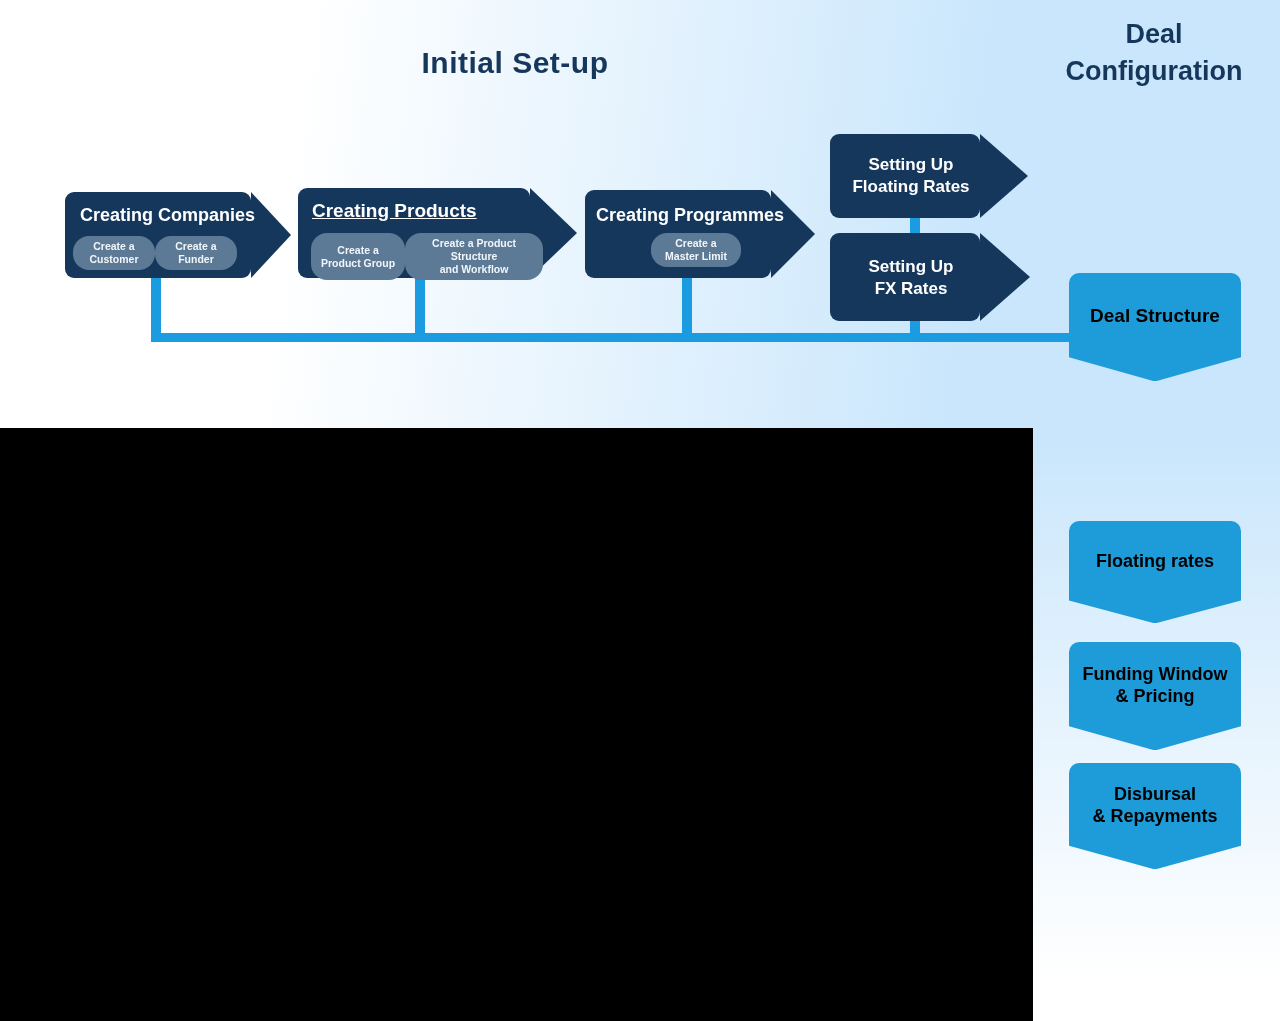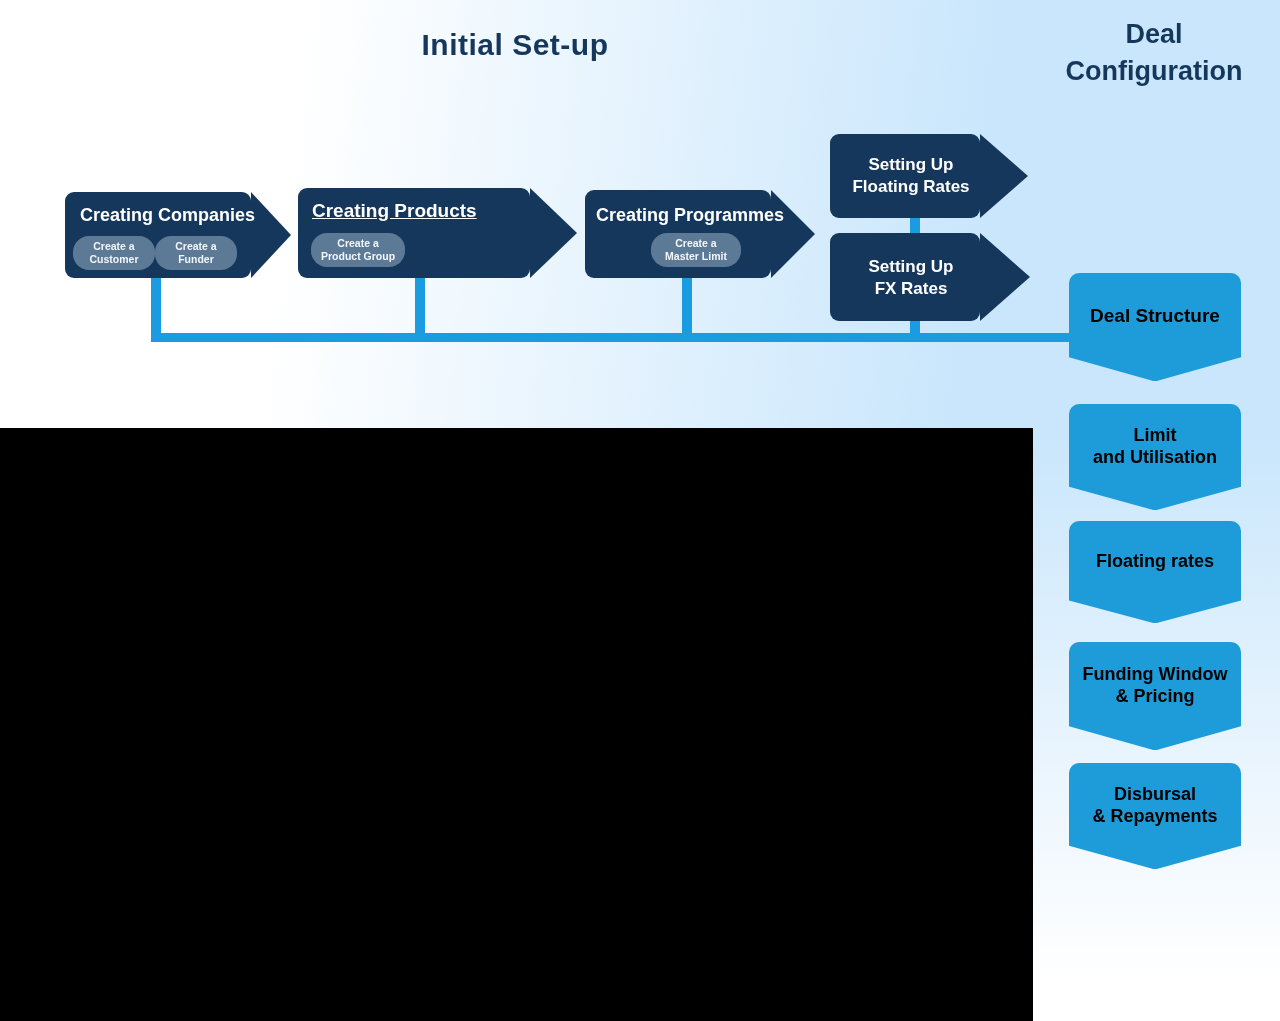"Initial Set-up" #h-initial { top: 28px -> 46px }
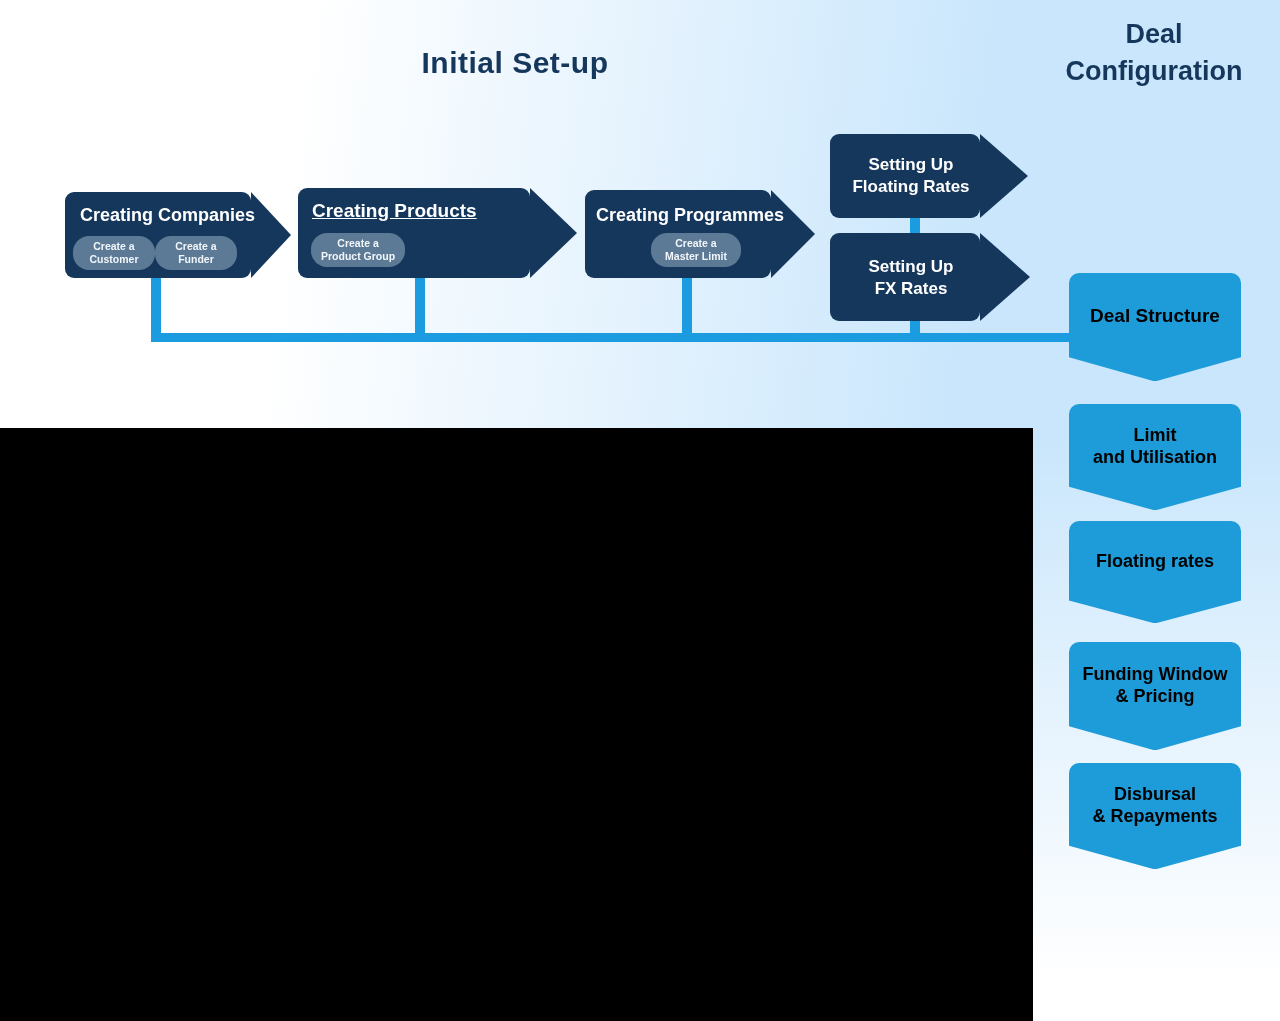"Create a Product Structure" div.pill { html: none -> <div>Create a Product Structure and Workflow</div> }
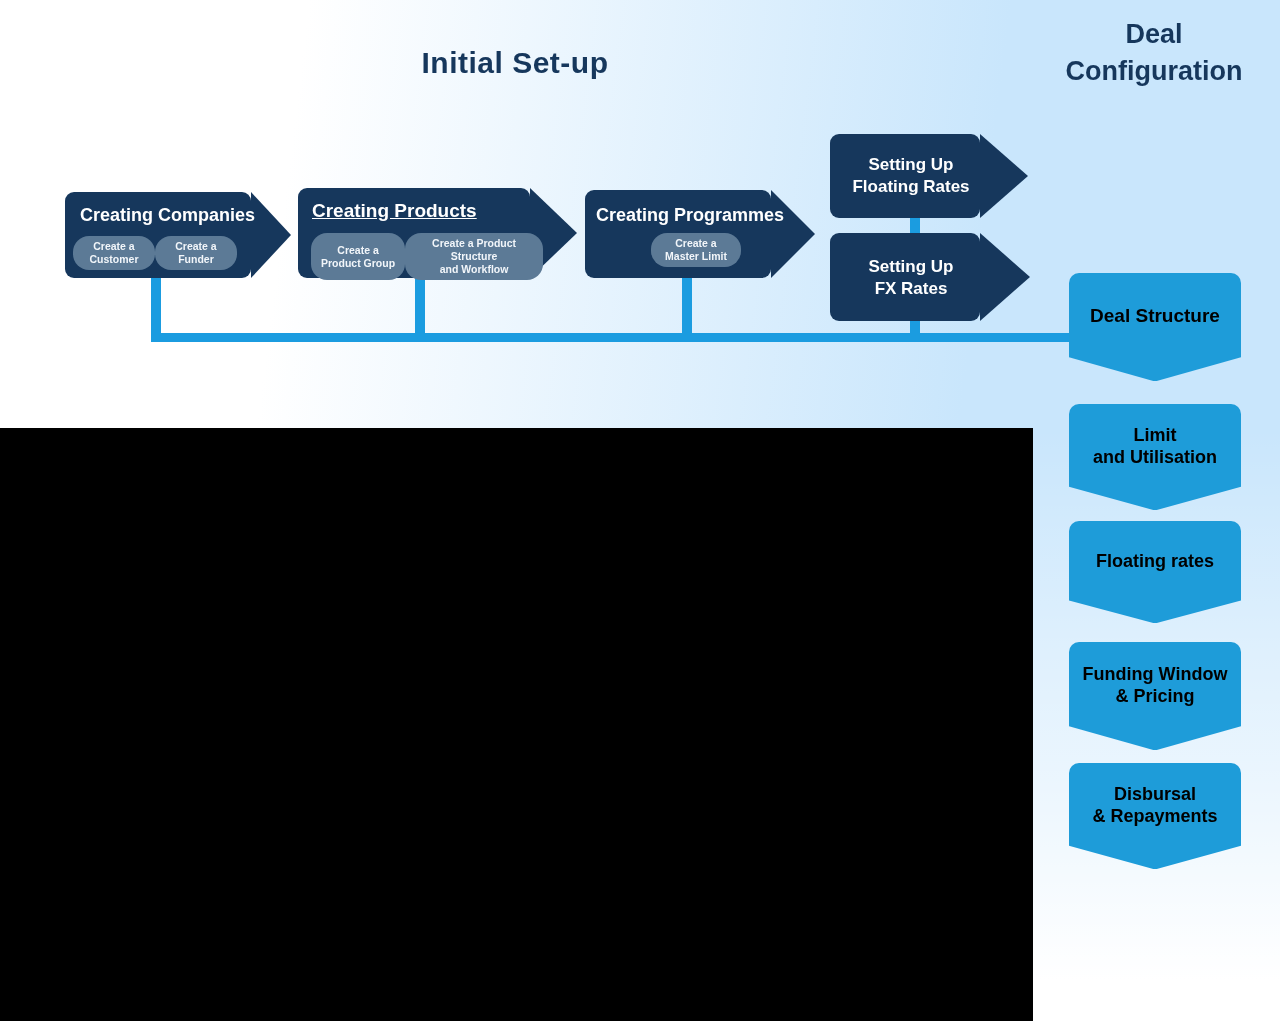"Limit" div.ribbon { html: <div> <span>Limit and Utilisation</span> </div> -> none }
